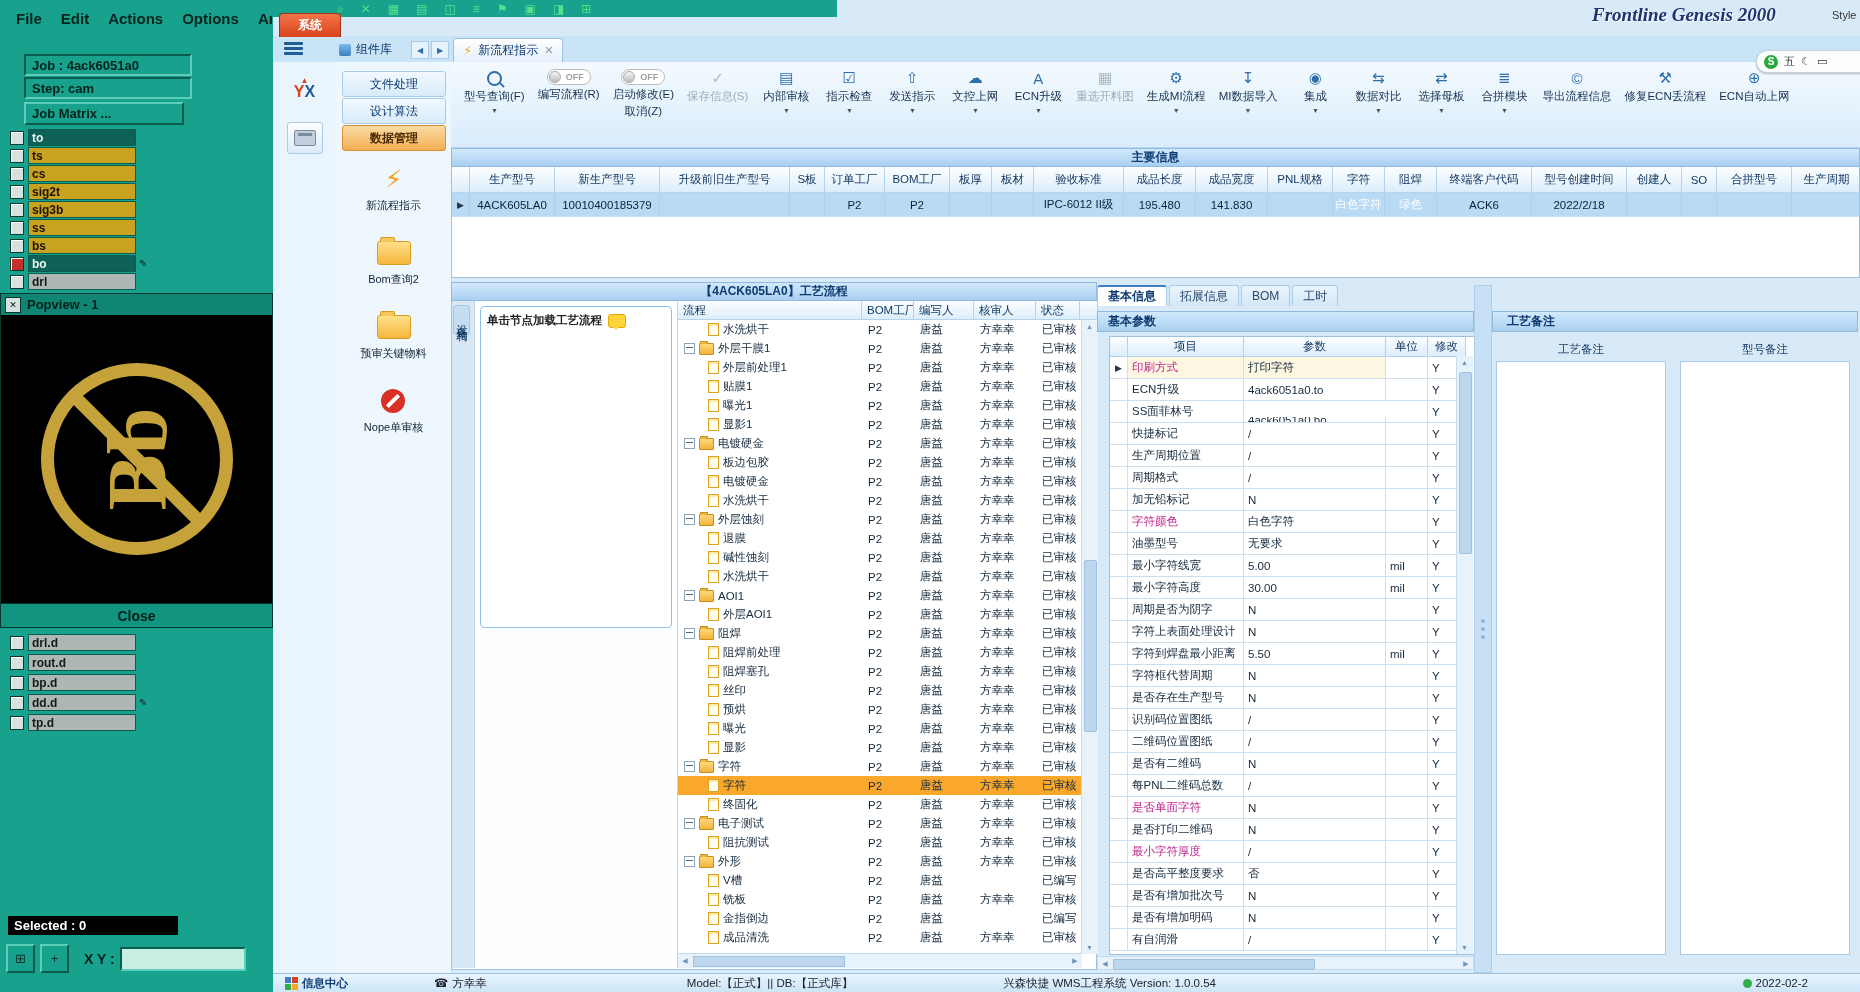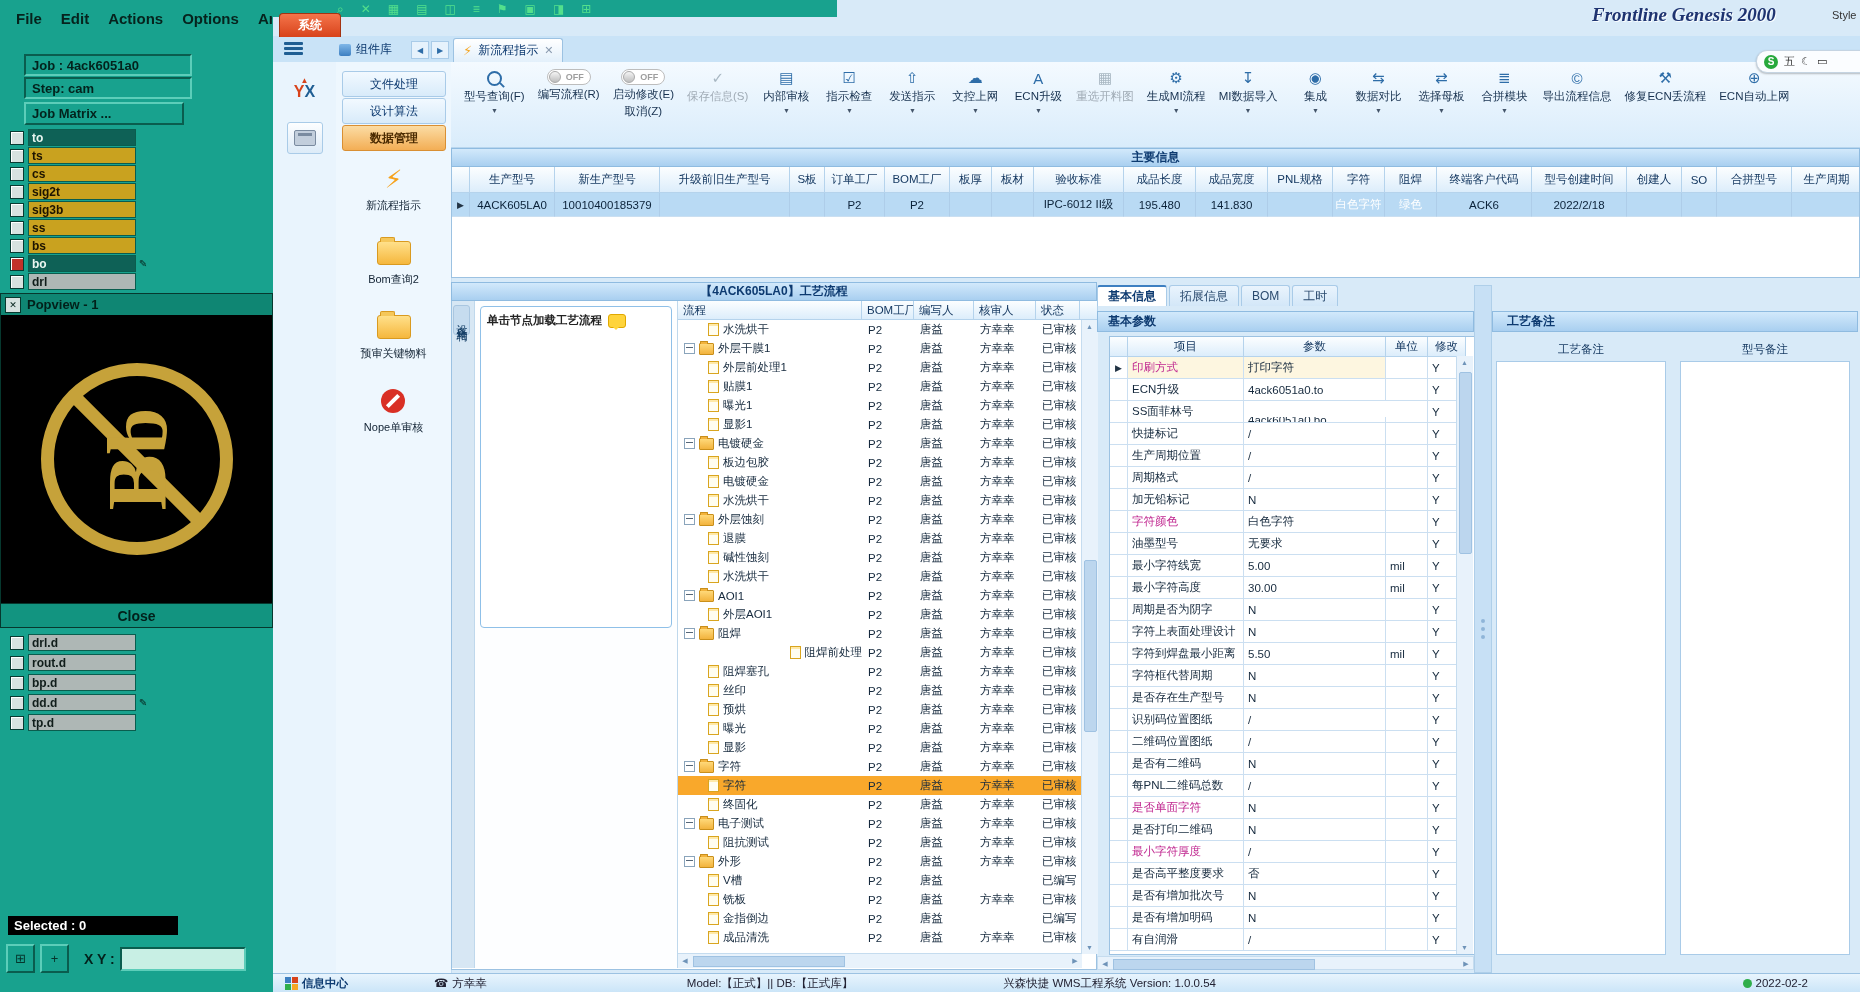"阻焊前处理" div.tr-cell { justify-content: flex-end -> none }
